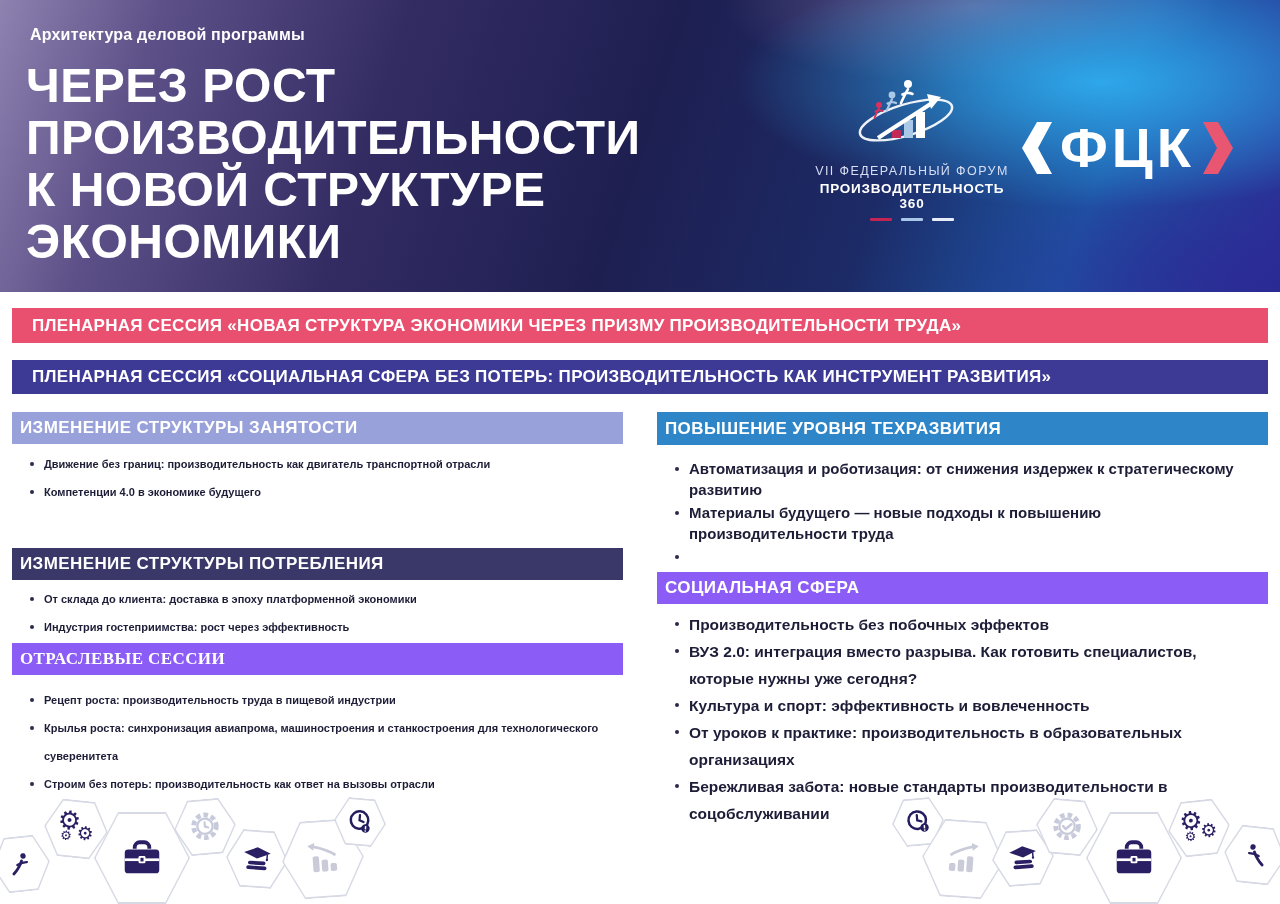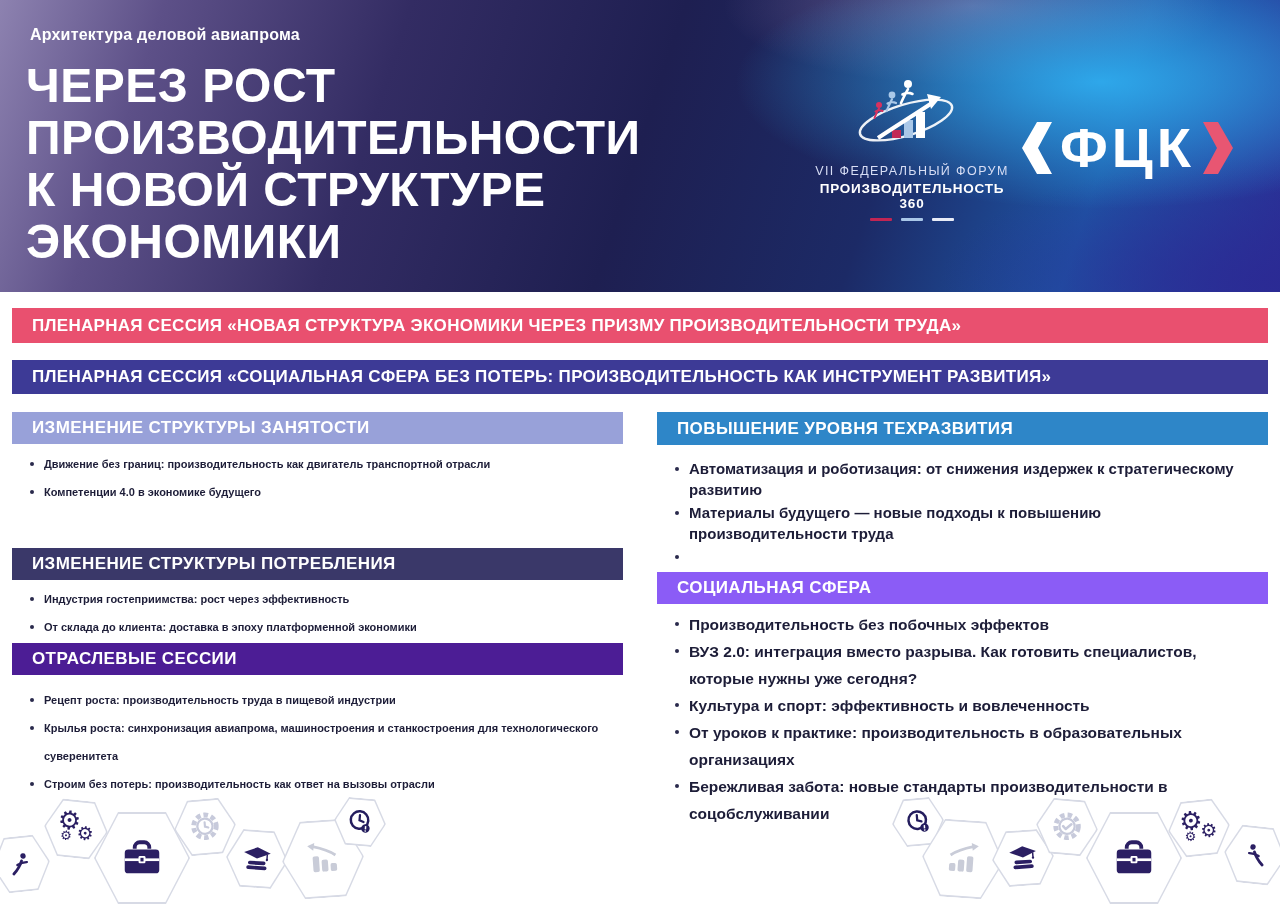"Архитектура деловой авиапрома" div.eyebrow { text: авиапрома -> программы }
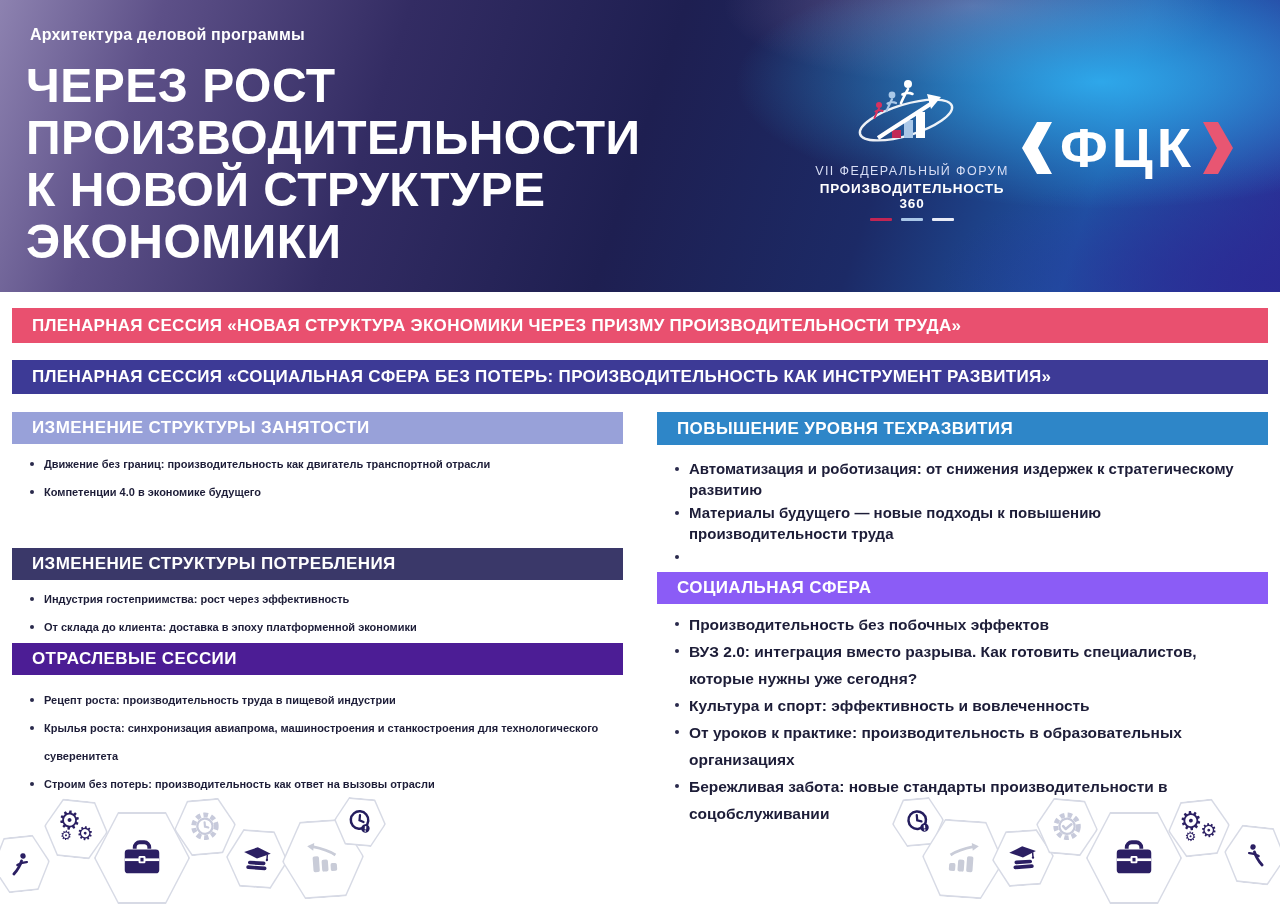"ИЗМЕНЕНИЕ СТРУКТУРЫ ЗАНЯТОСТИ" .bar { padding-left: 20px -> 8px }
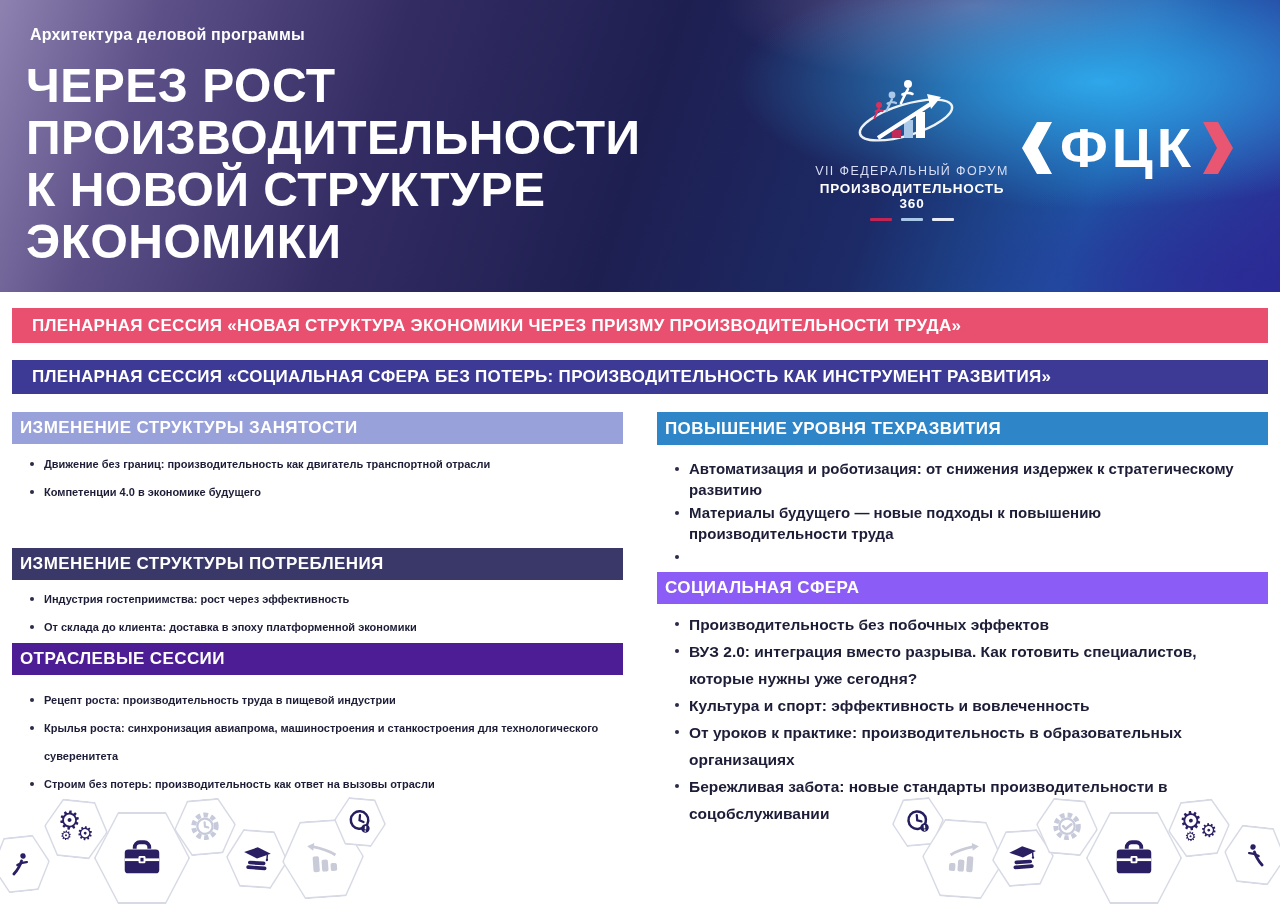"Индустрия гостеприимства: рост через" li { order: before "От склада до клиента: доставка" -> after "От склада до клиента: доставка" }
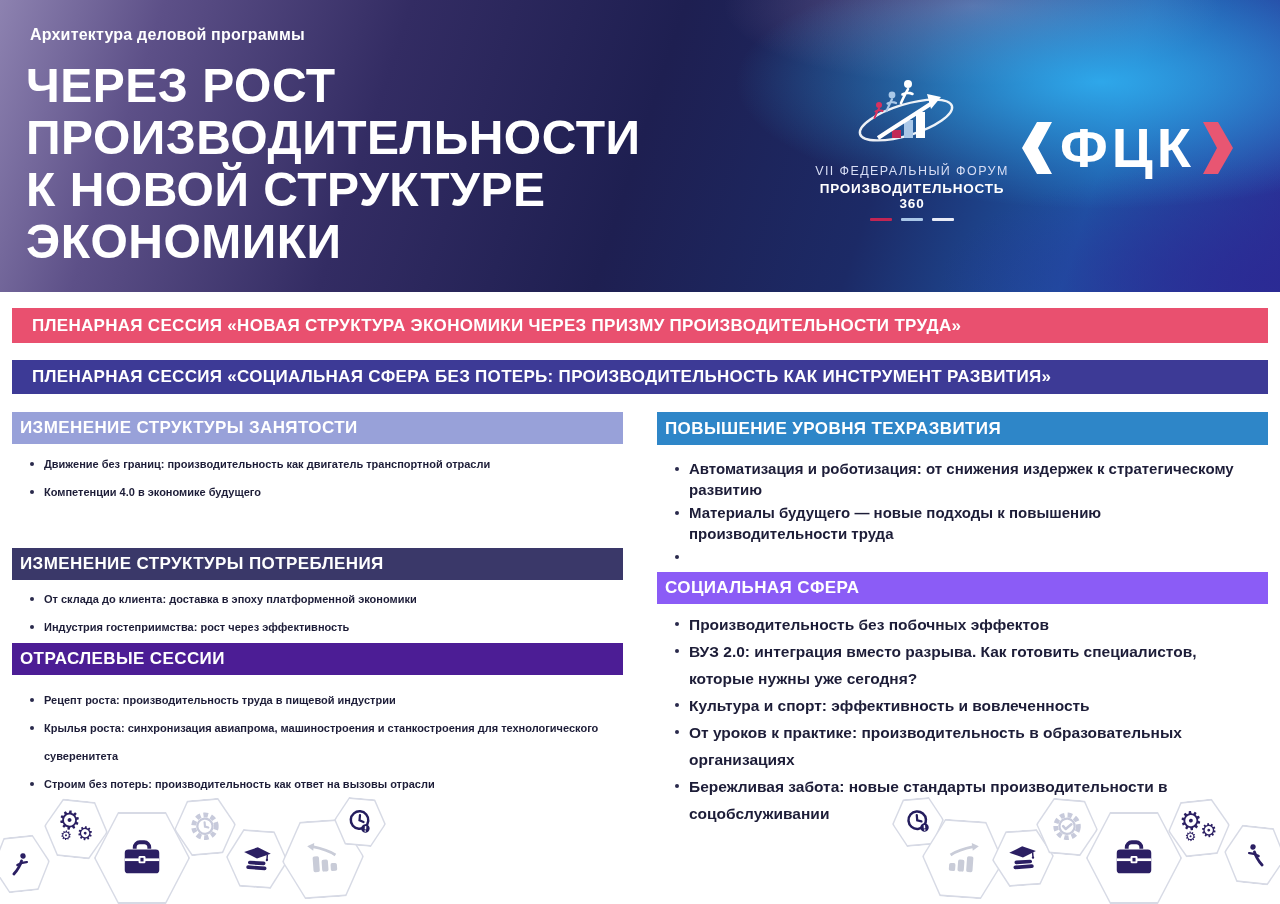"ОТРАСЛЕВЫЕ СЕССИИ" .s-teal { background: #4c1d95 -> #8b5cf6; font-family: none -> Liberation Serif, serif }
